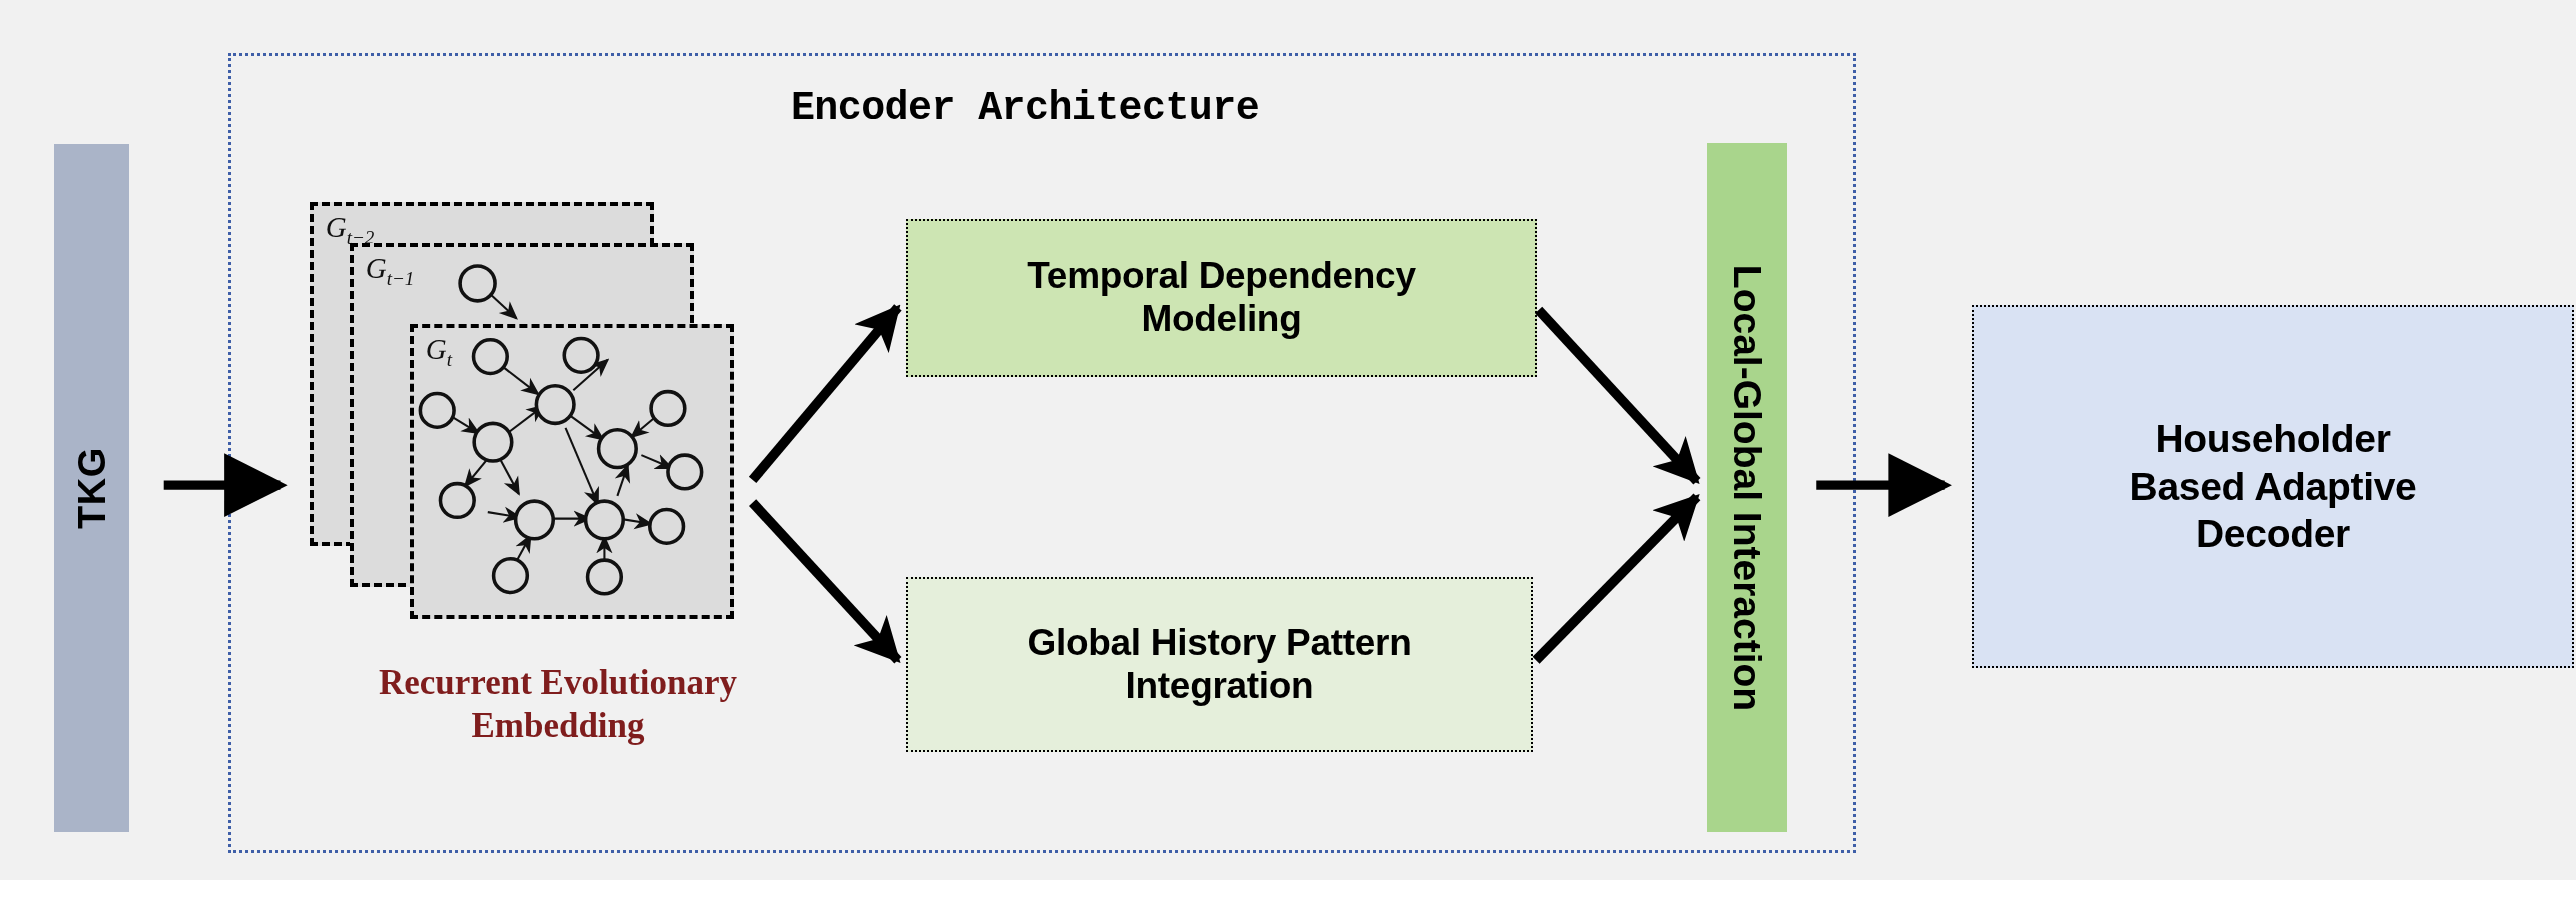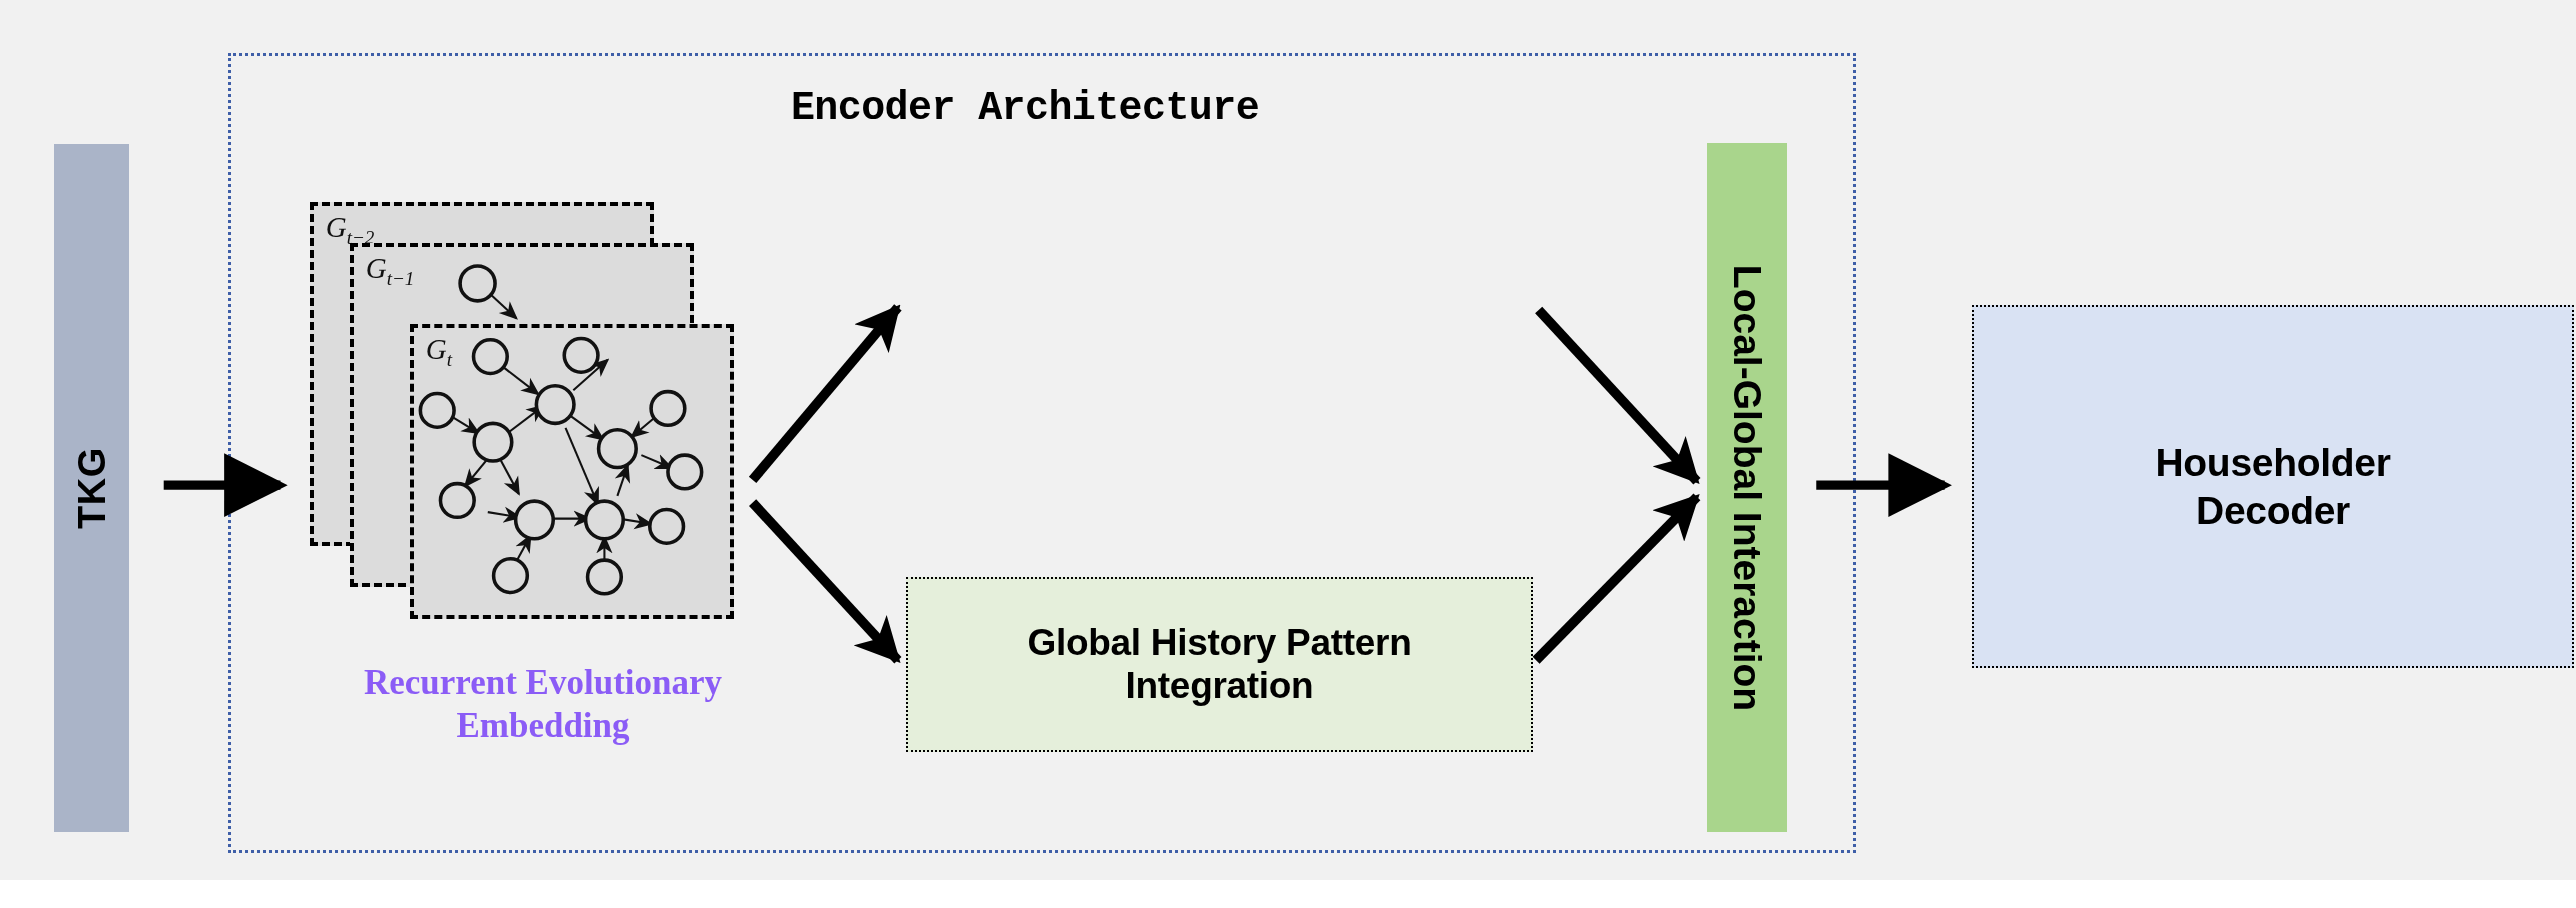"Temporal Dependency" div.module-box { html: none -> <div> <div> <div>Temporal Dependency</div> <div>Modeling</div> </div> </div> }
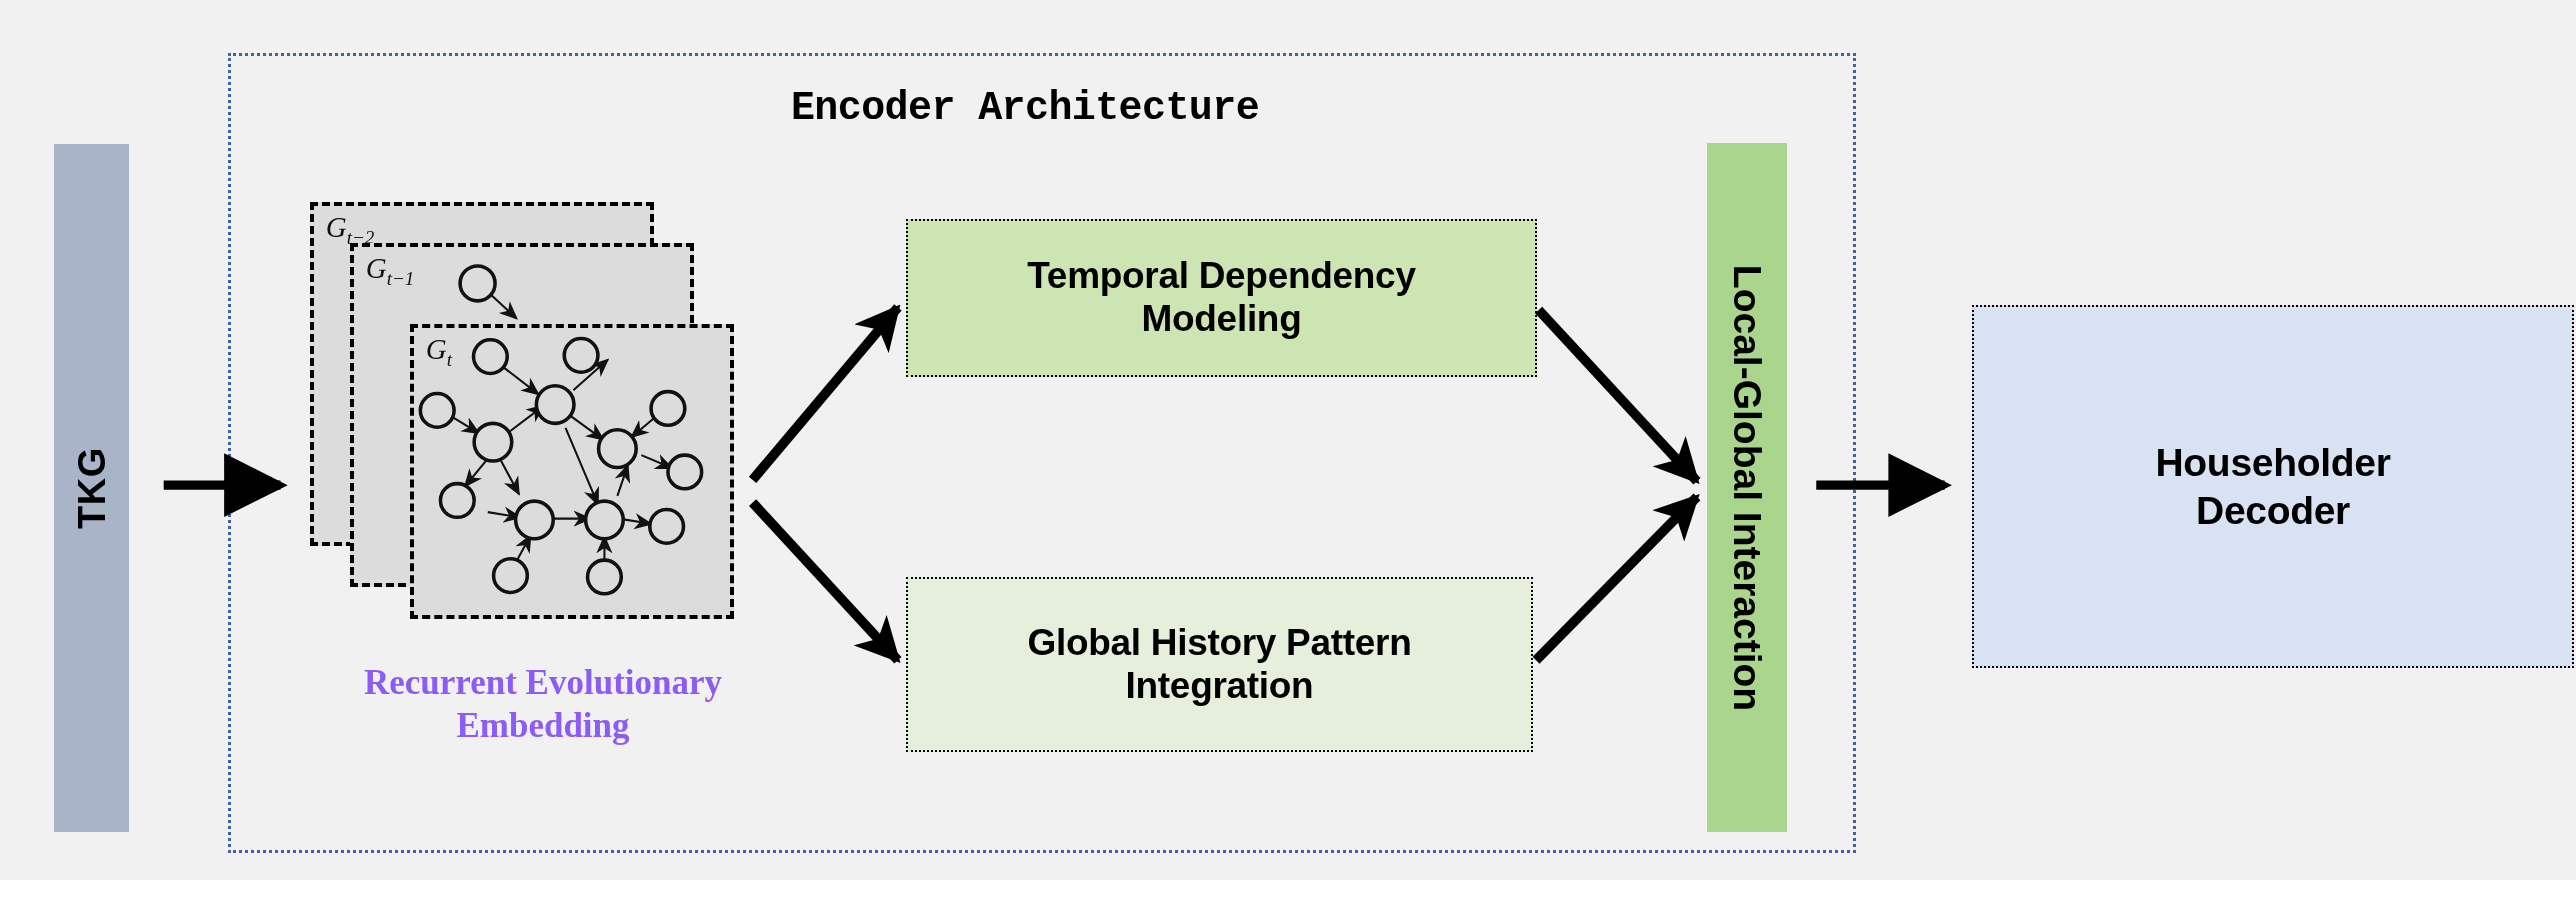"Based Adaptive" div { html: none -> <div>Based Adaptive</div> }
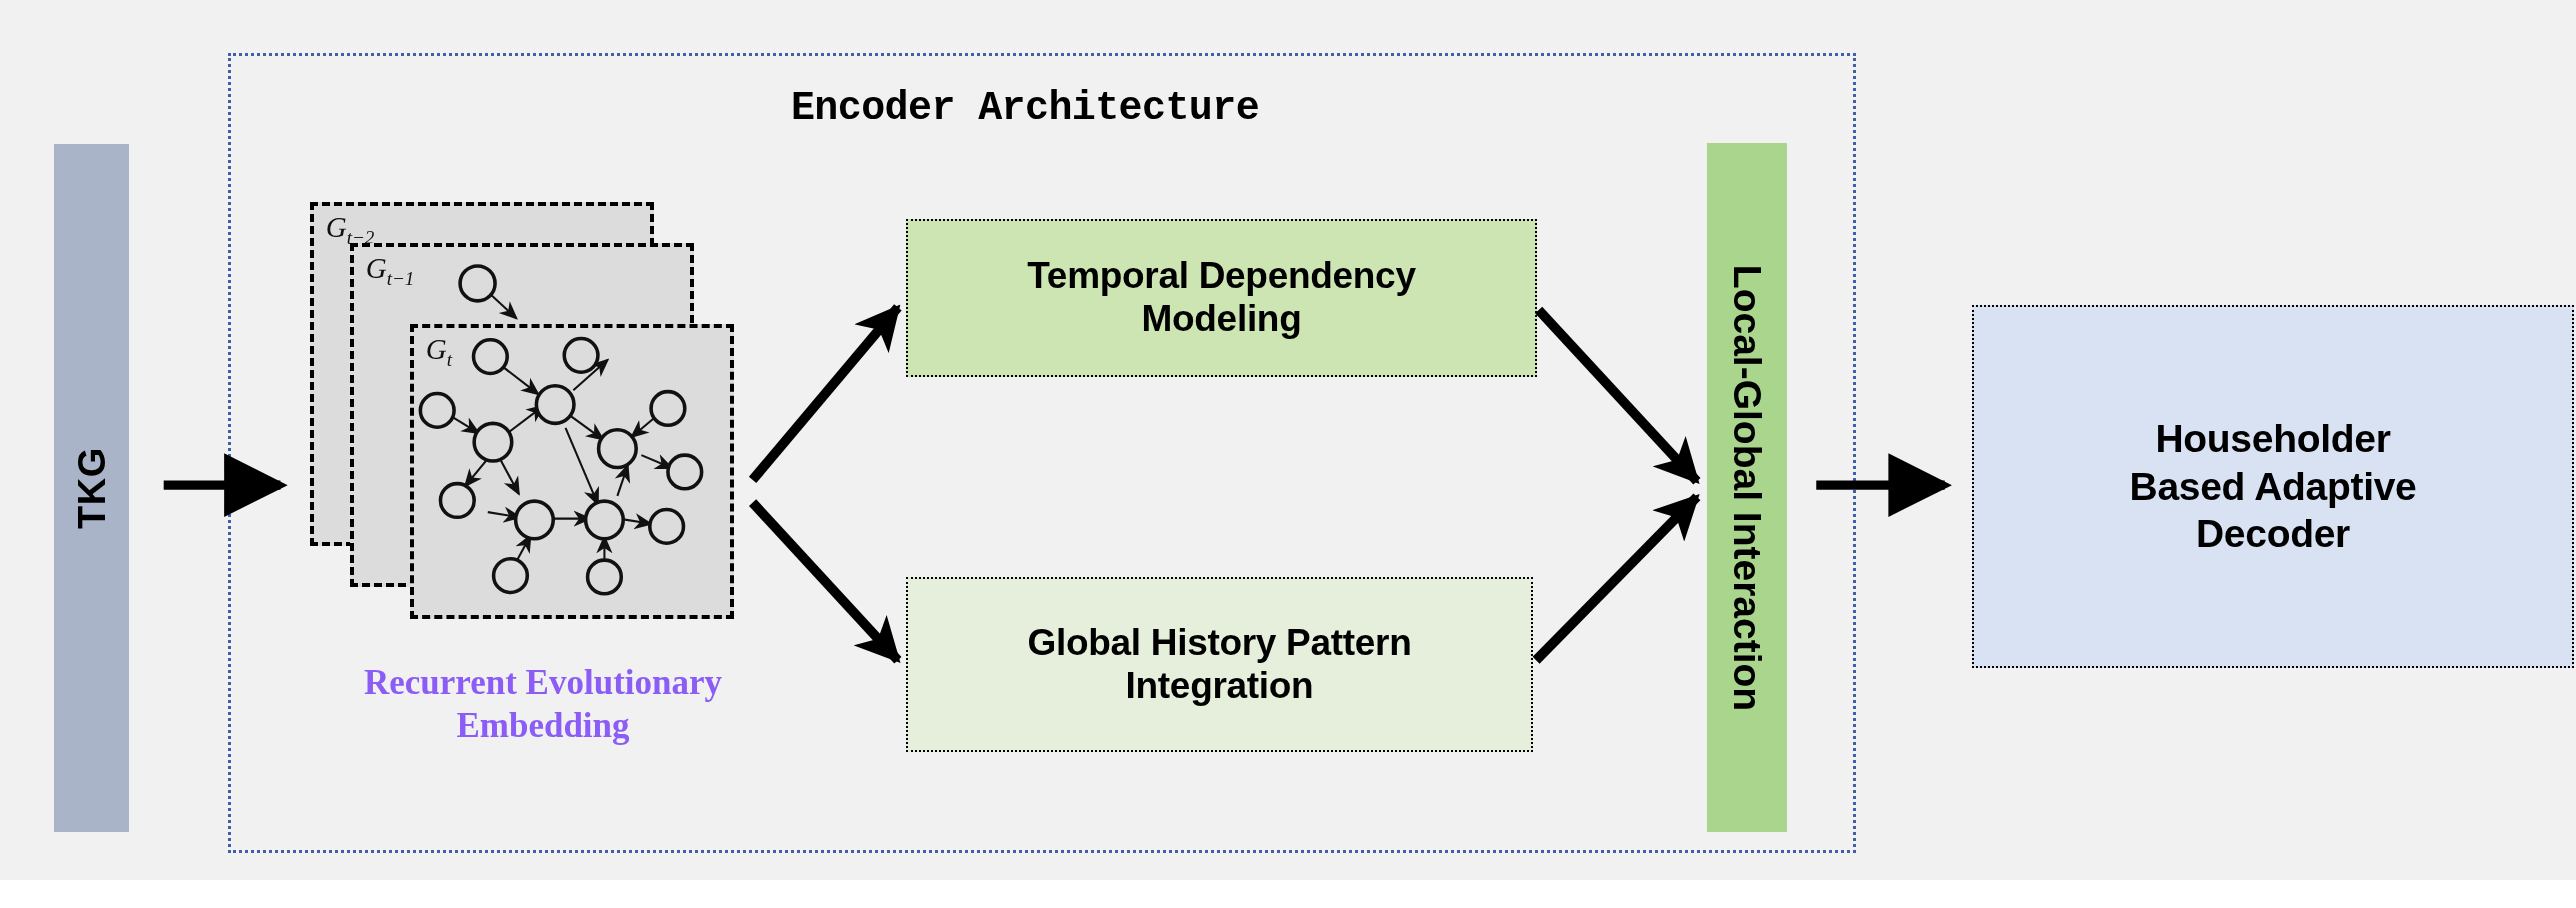"Recurrent Evolutionary" #rec-embed-label { color: #8b5cf6 -> #7f1d1d; left: 277px -> 292px }
